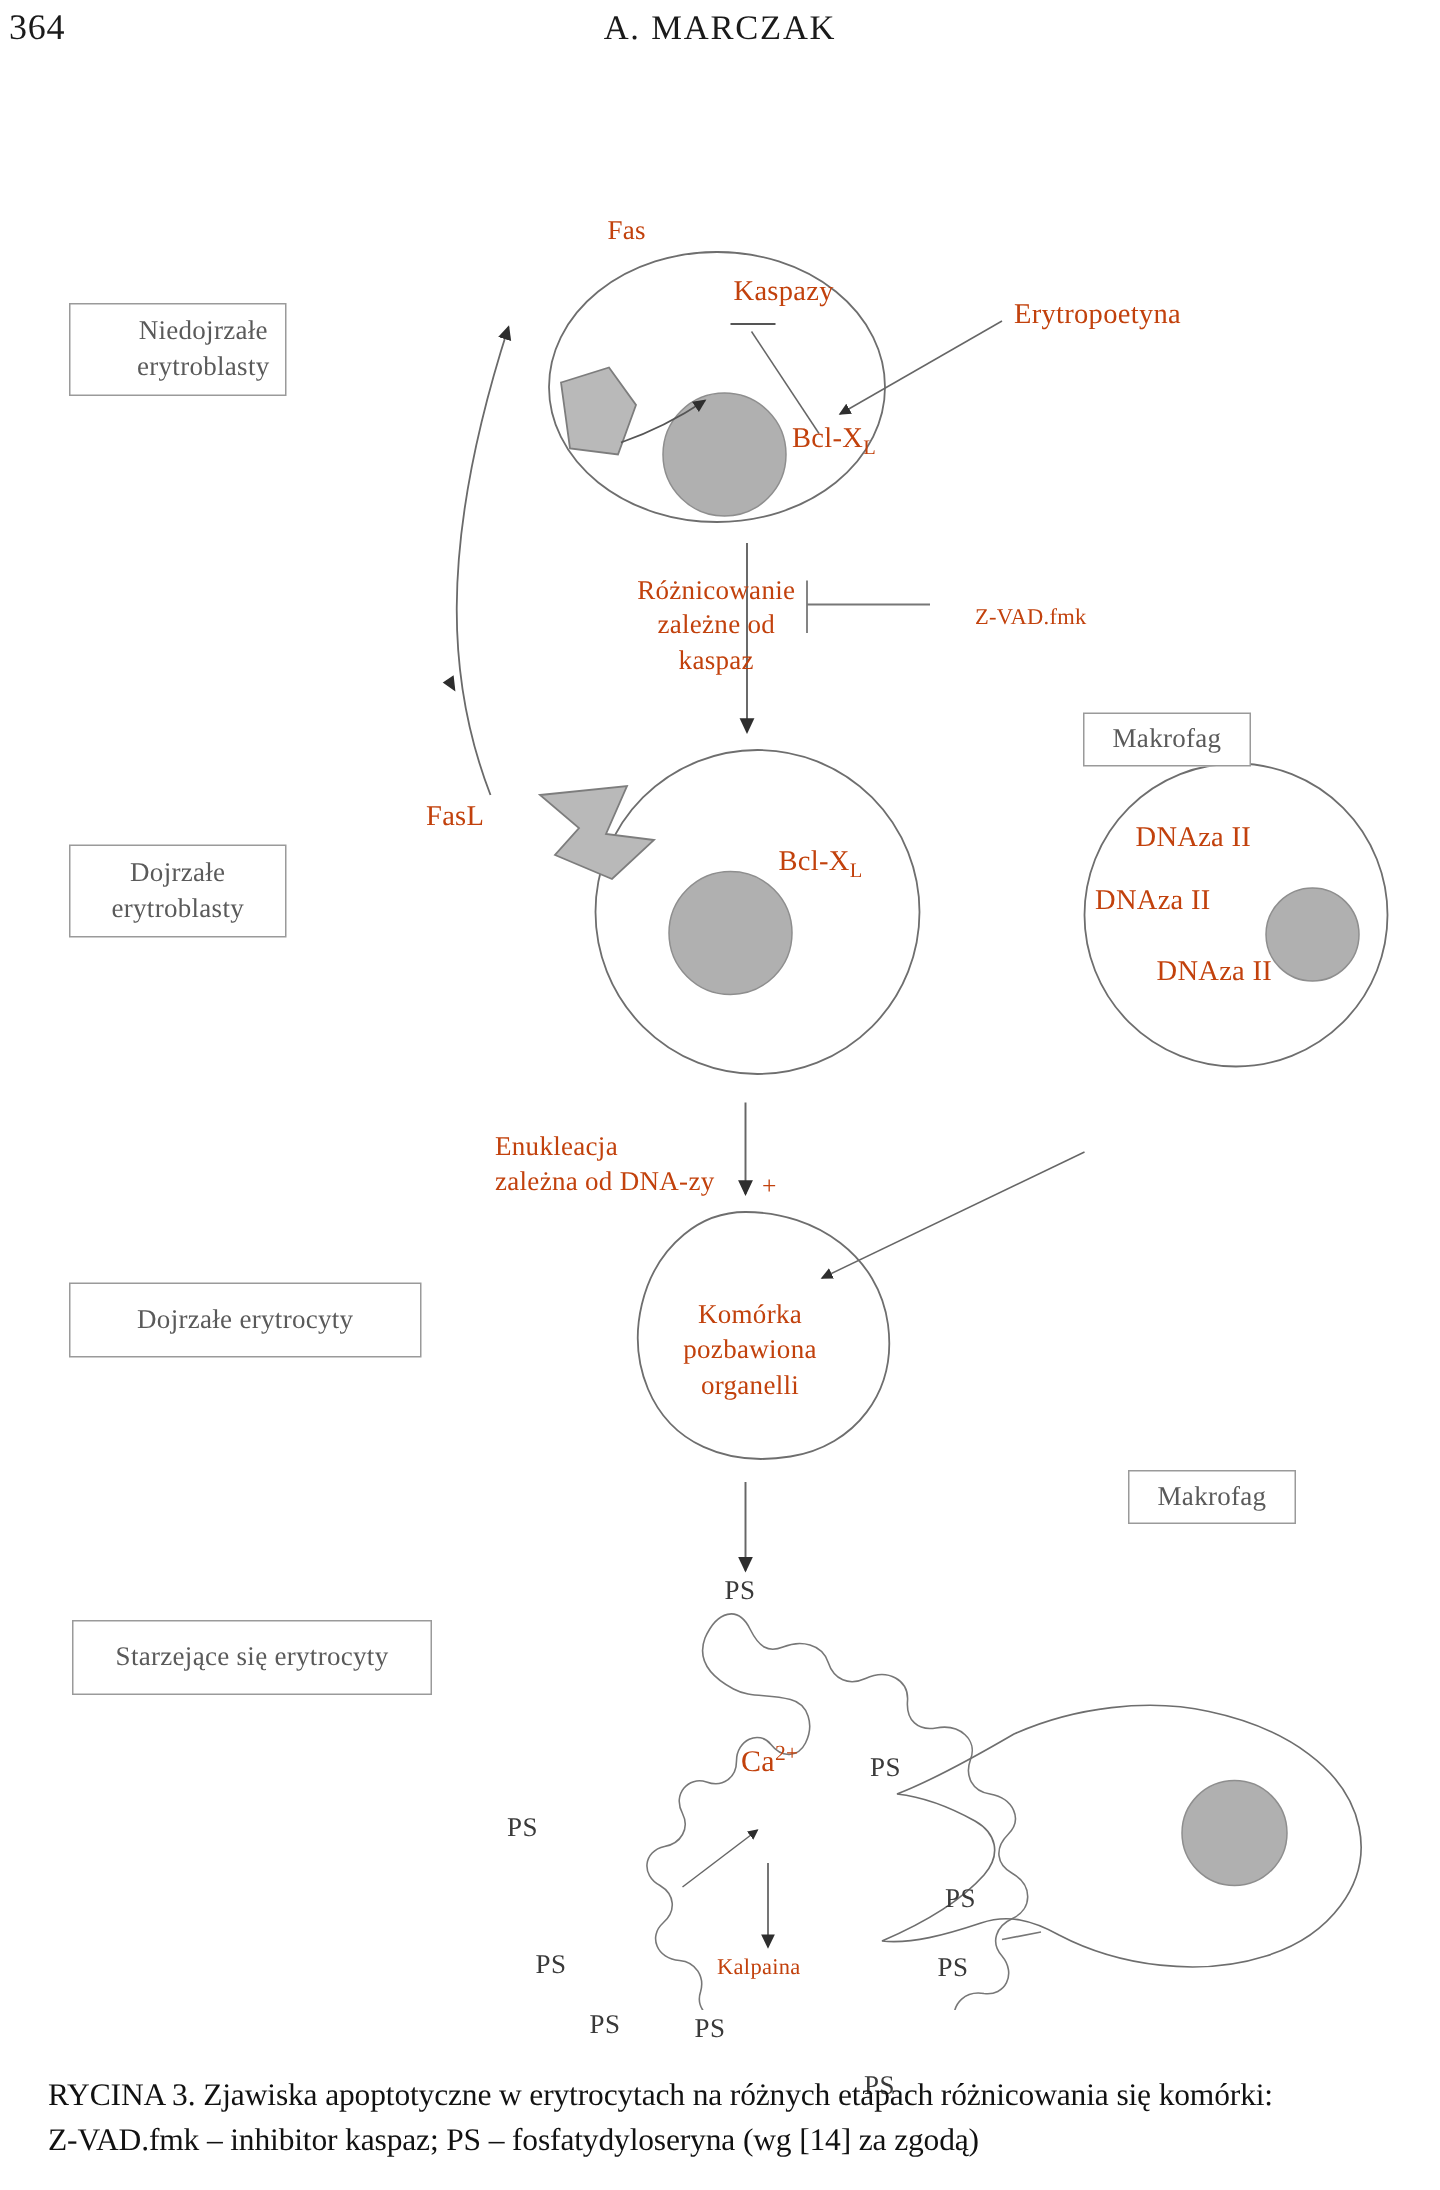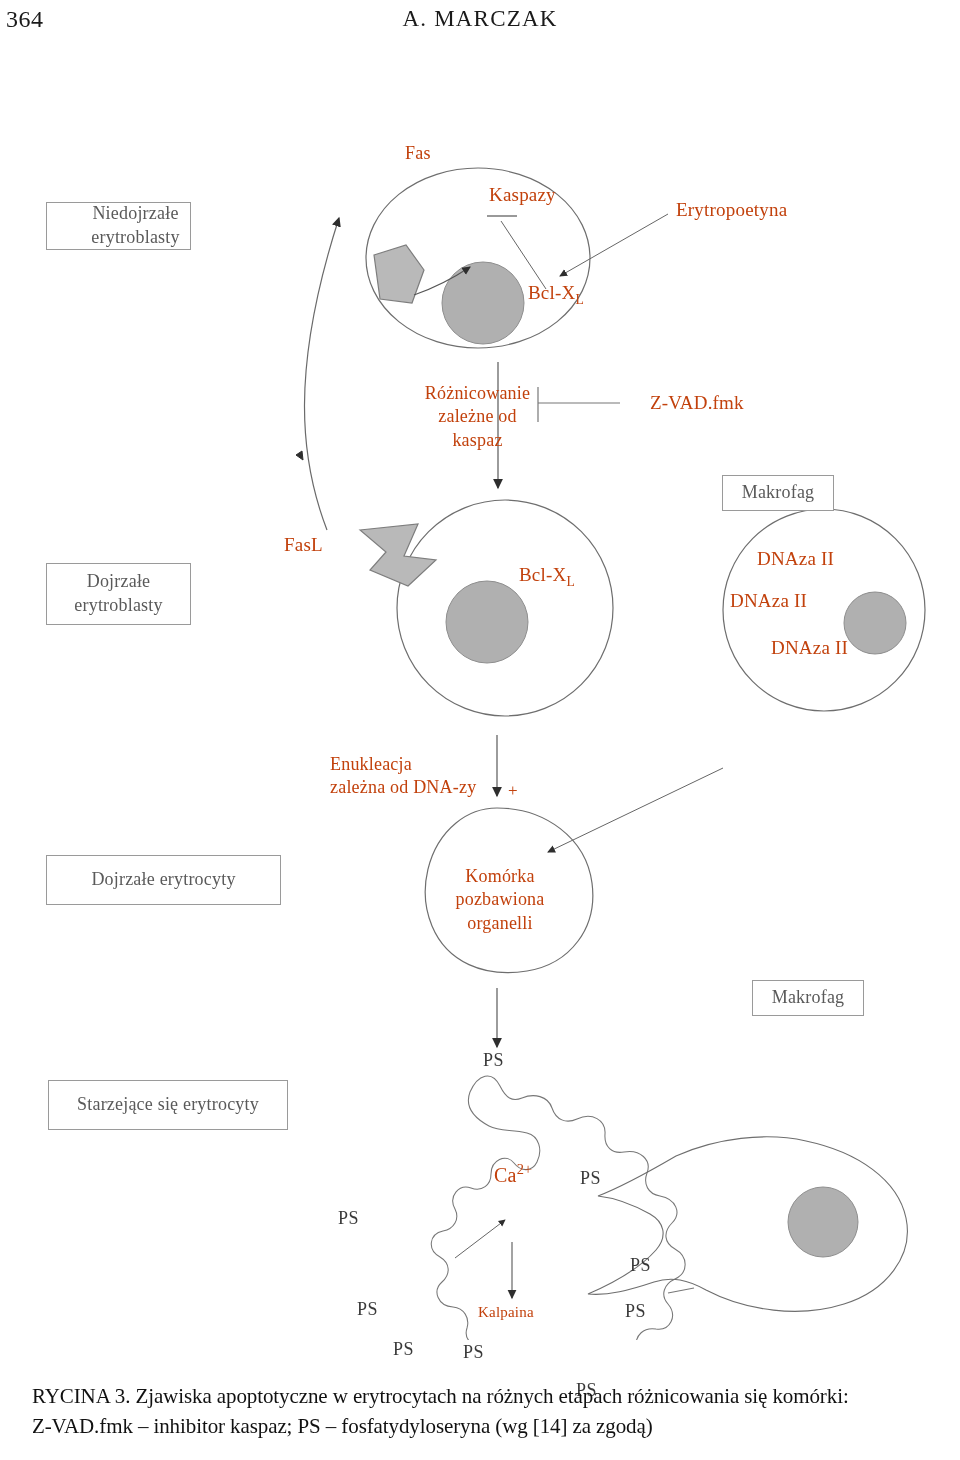"Niedojrzałe" div.boxlabel { height: 48px -> 62px }
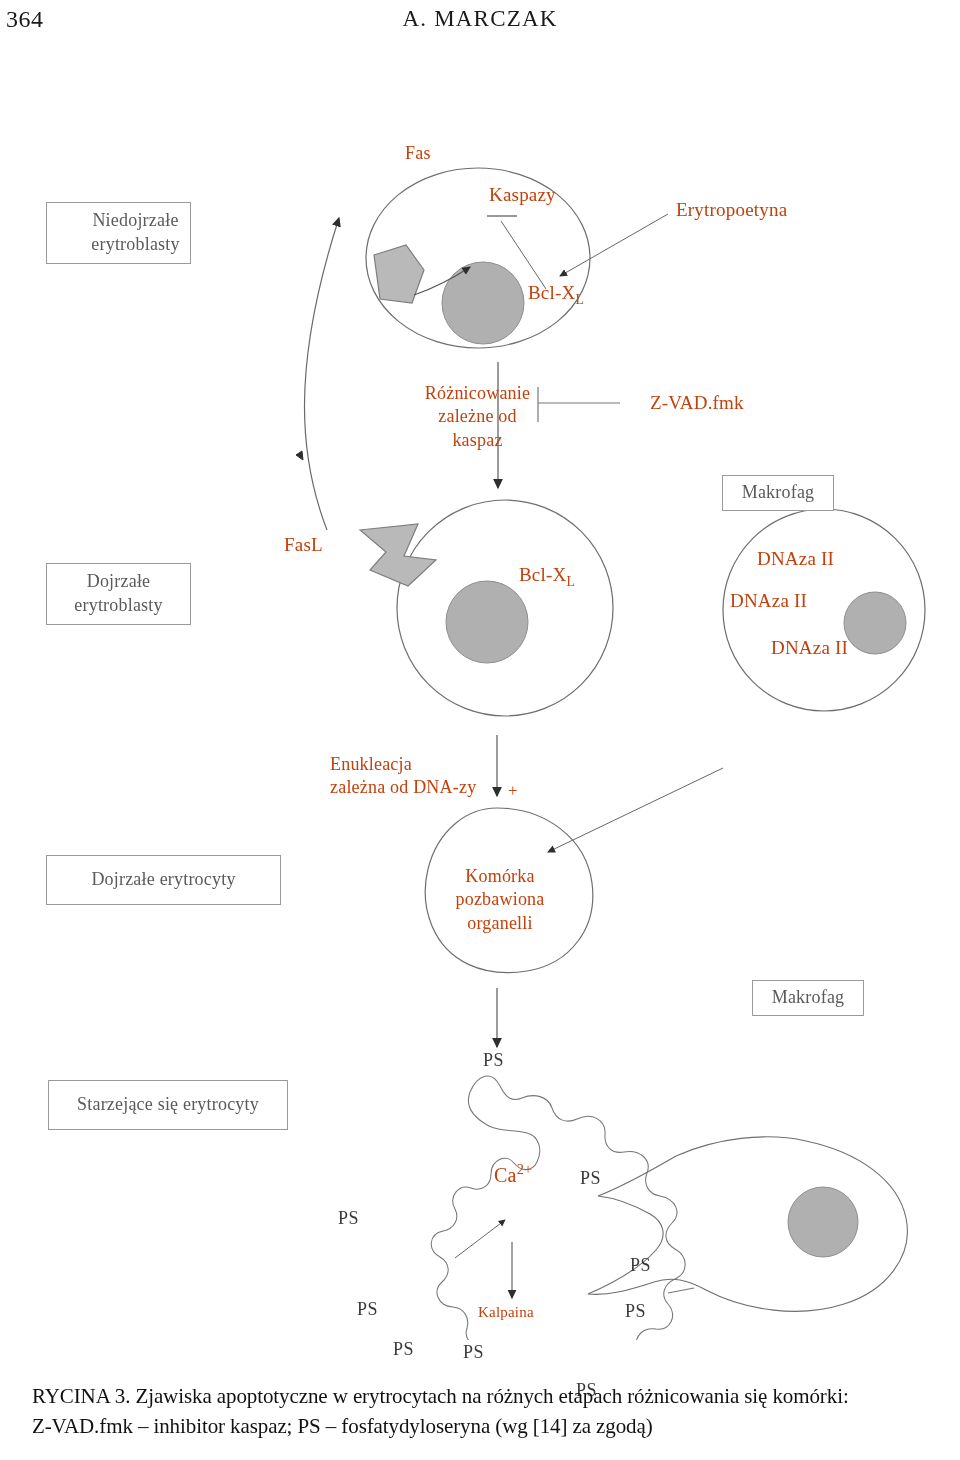"Z-VAD.fmk" div.lbl { font-size: 19px -> 15px; top: 301px -> 313px }
